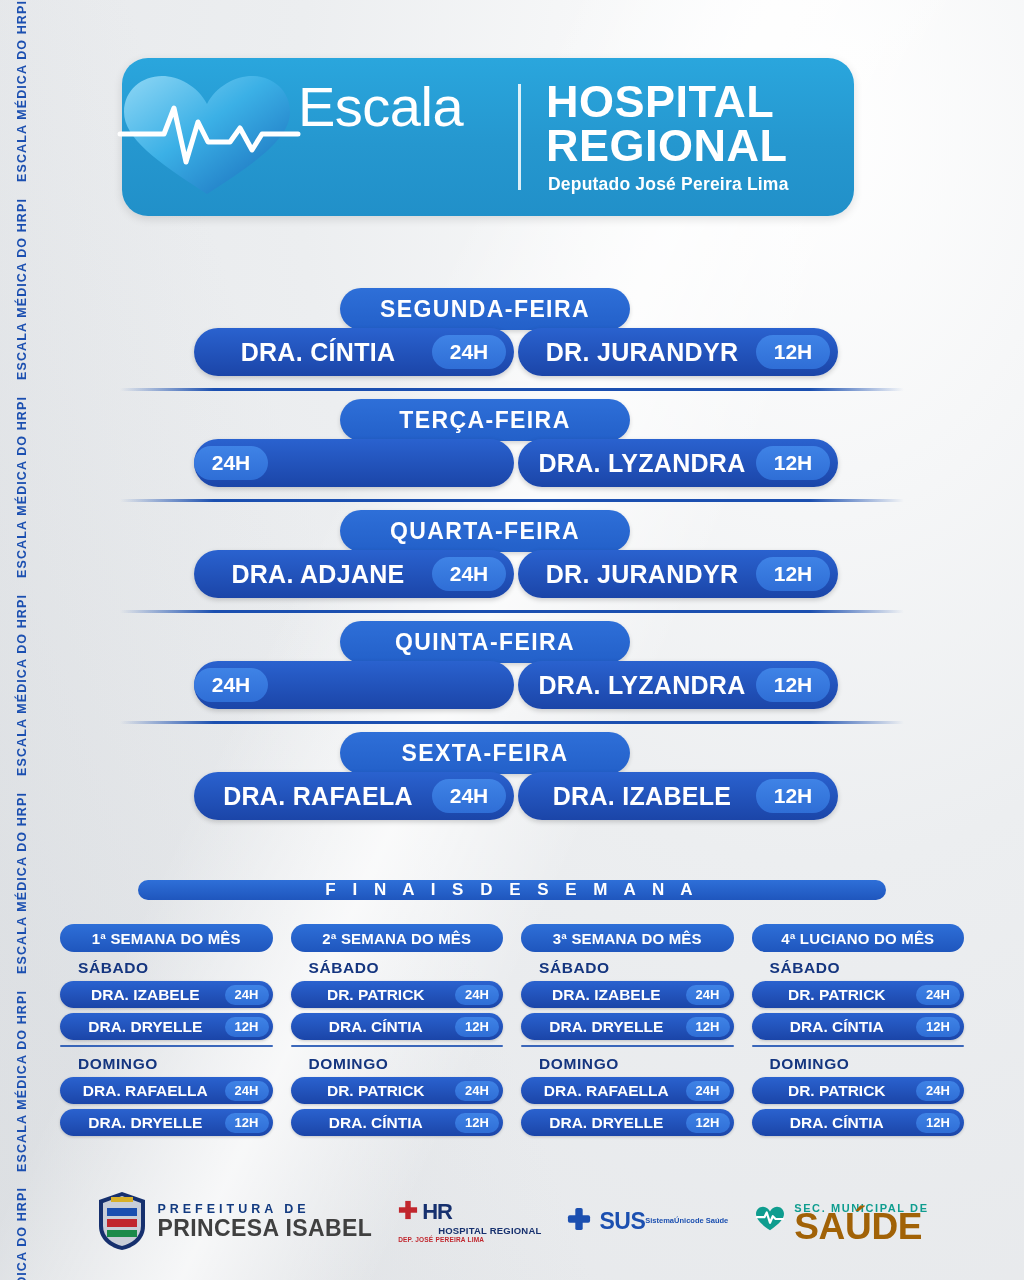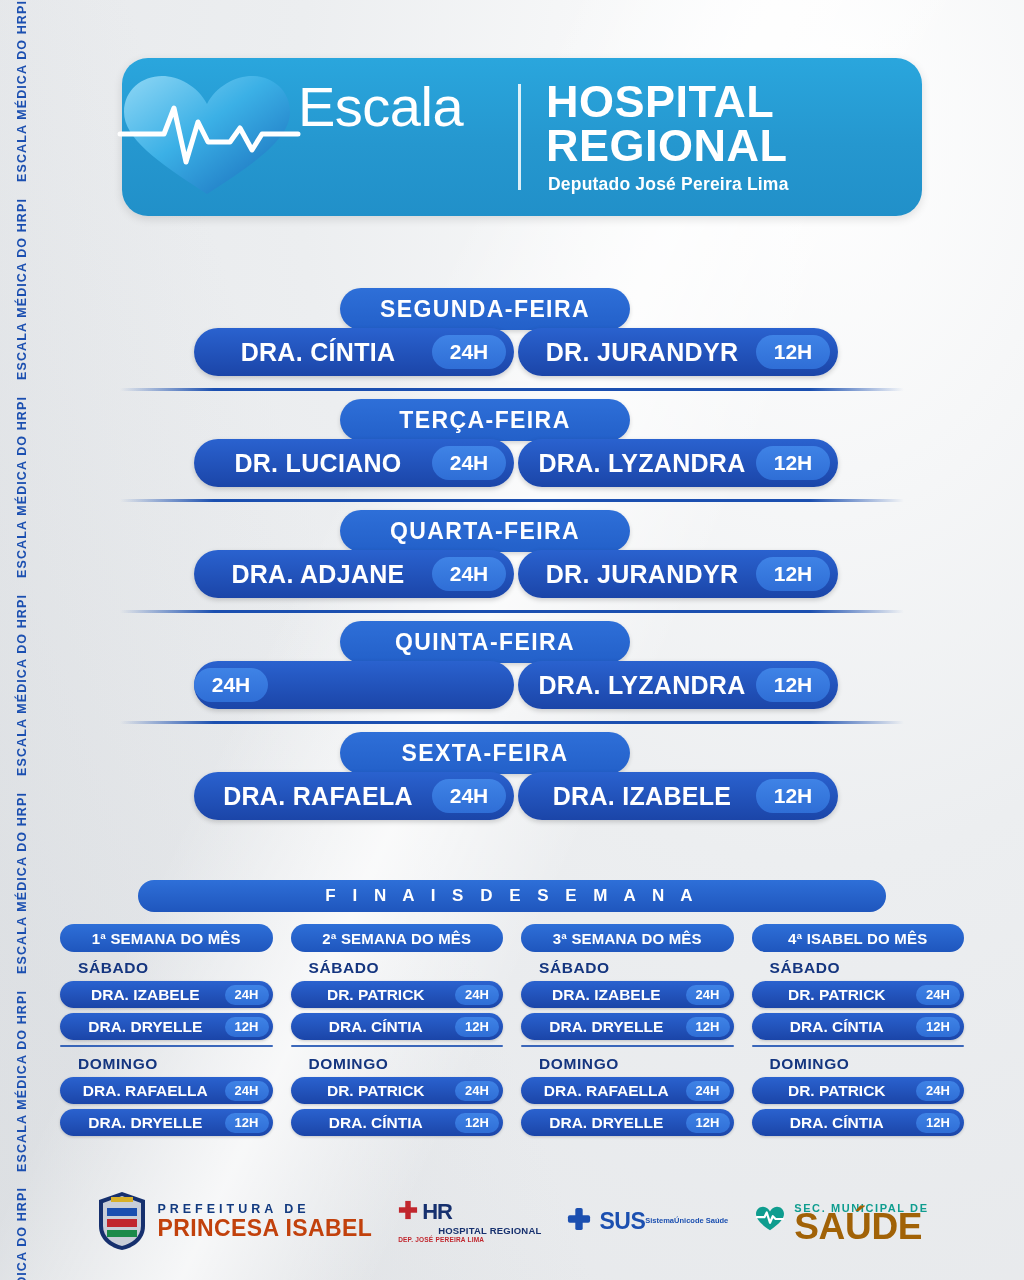"Escala" .header { width: 800px -> 732px }
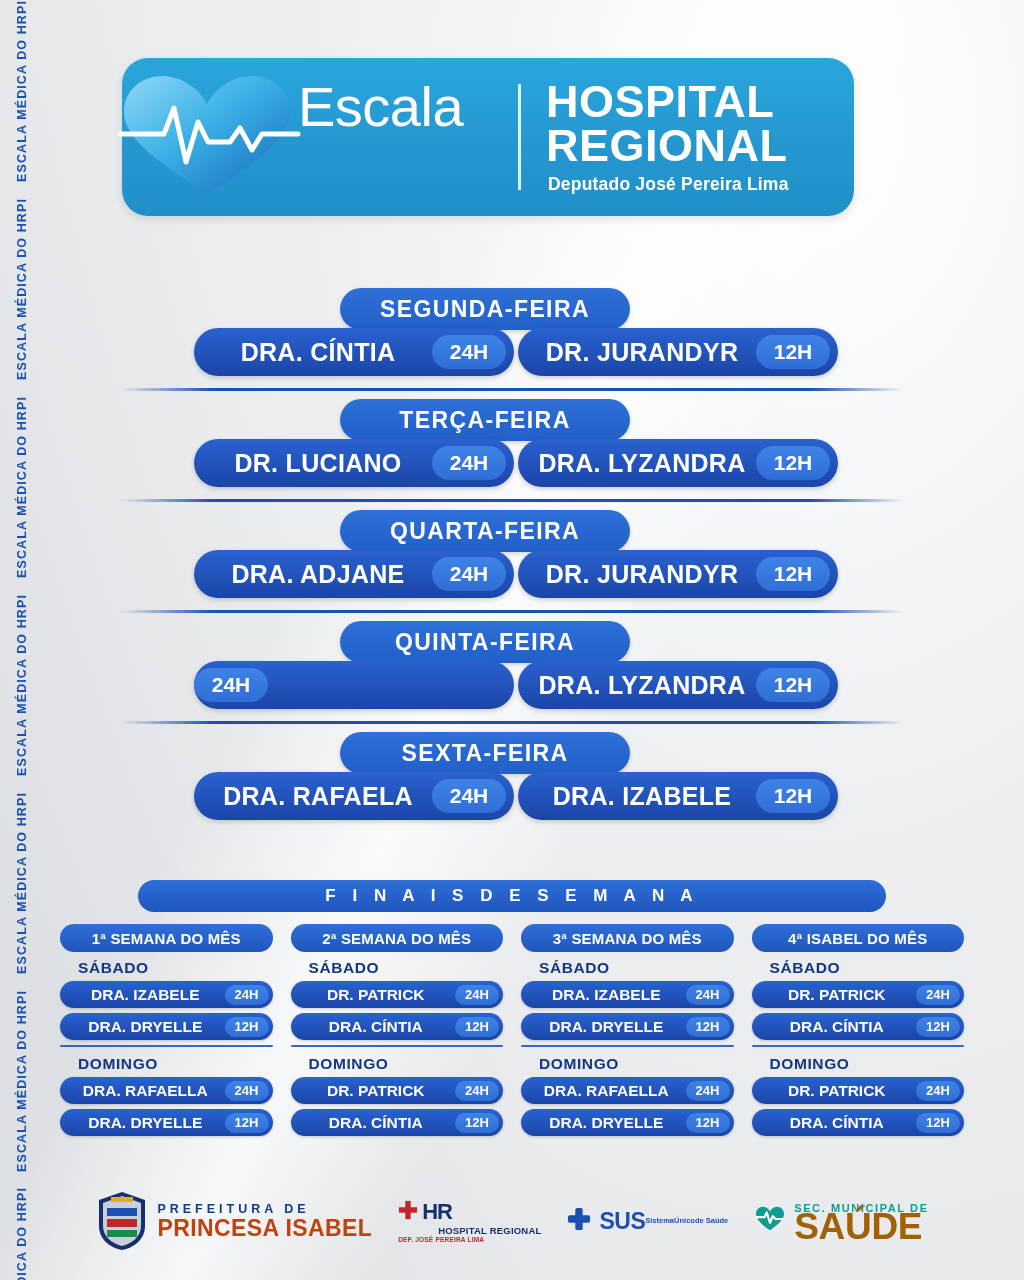"DR. LUCIANO" div.name { html: <div>DR. LUCIANO</div> -> none }
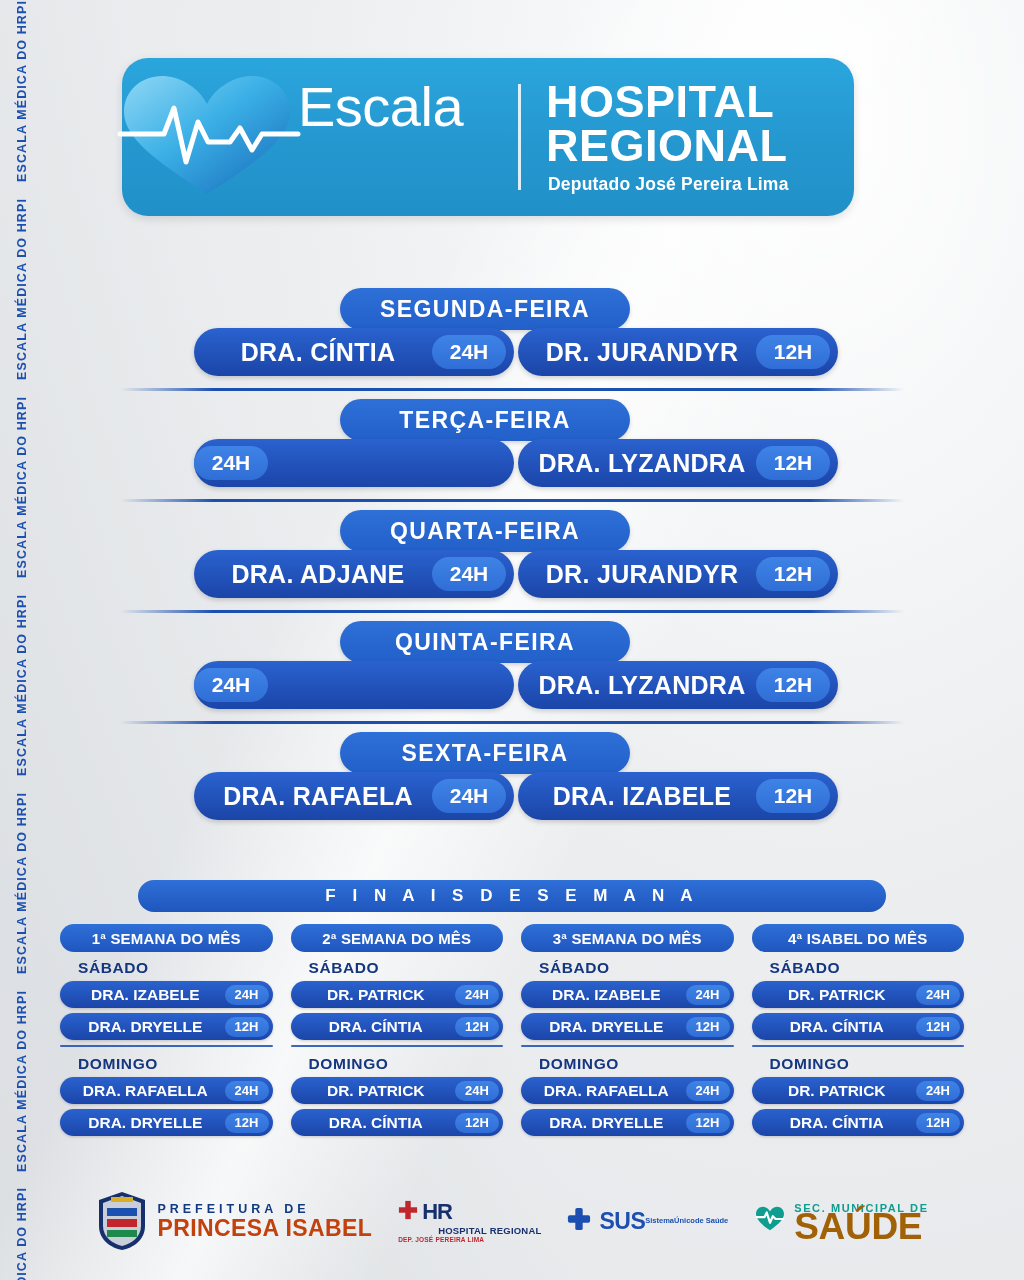"F I N A I" .weekend-title { height: 32px -> 20px }
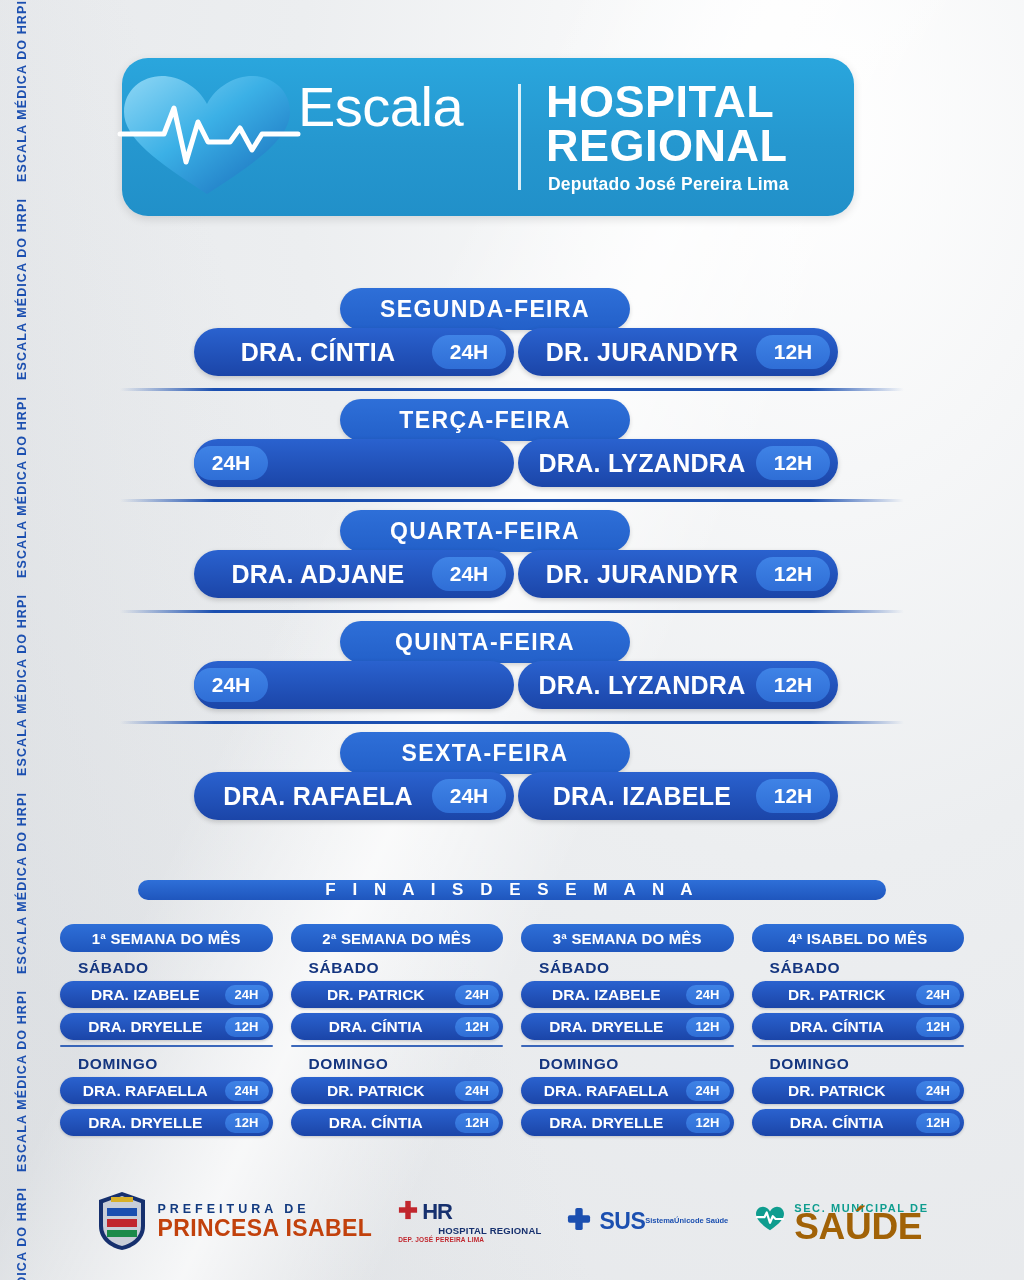"4ª ISABEL DO MÊS" div.wk-head { text: ISABEL -> LUCIANO }
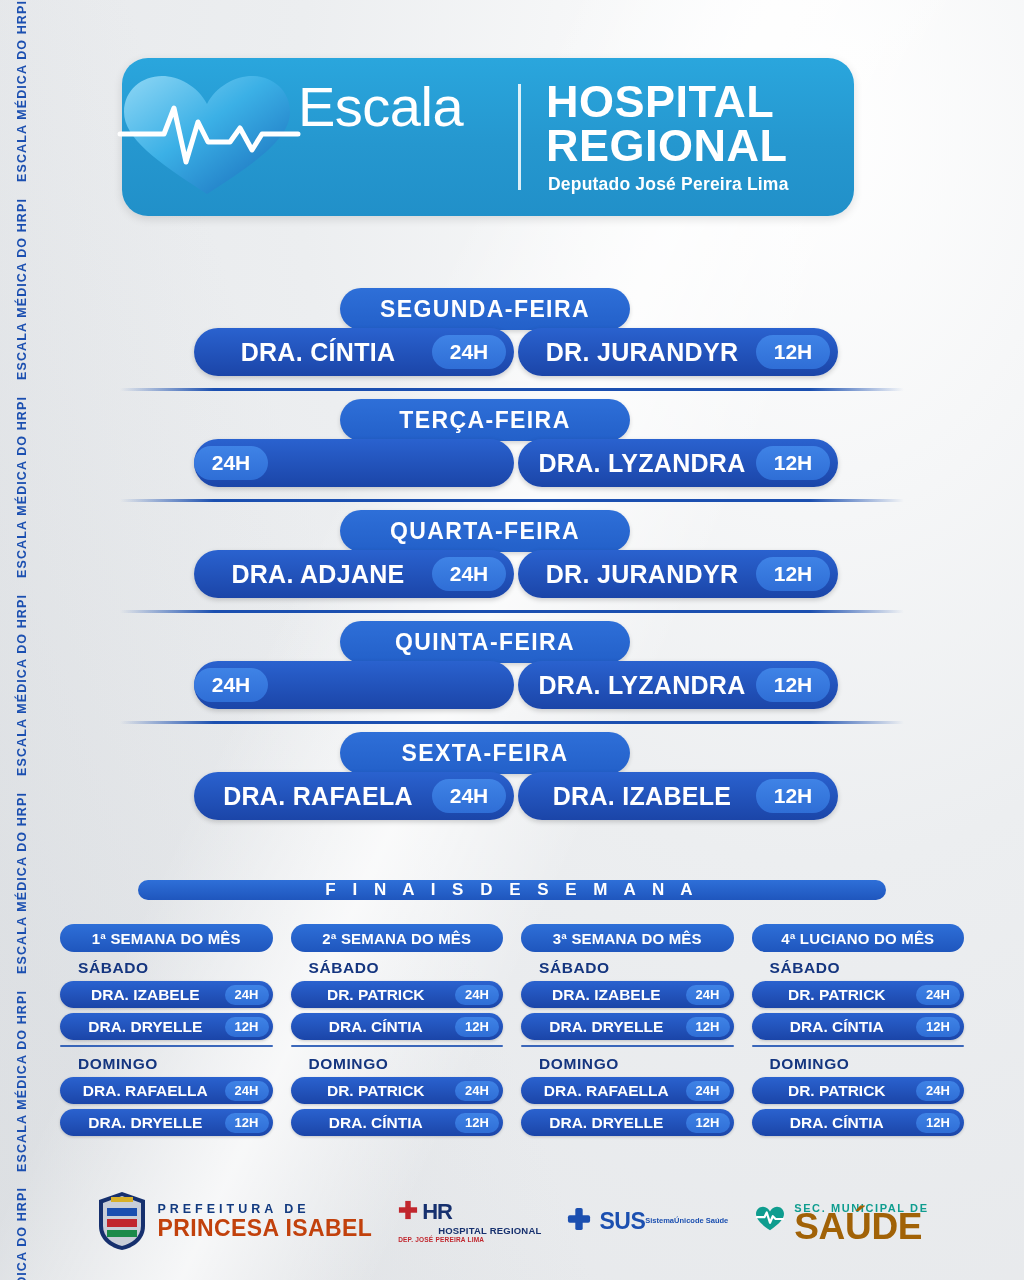"PRINCESA ISABEL" .pref-txt .l2 { color: #c2410c -> #404040 }
